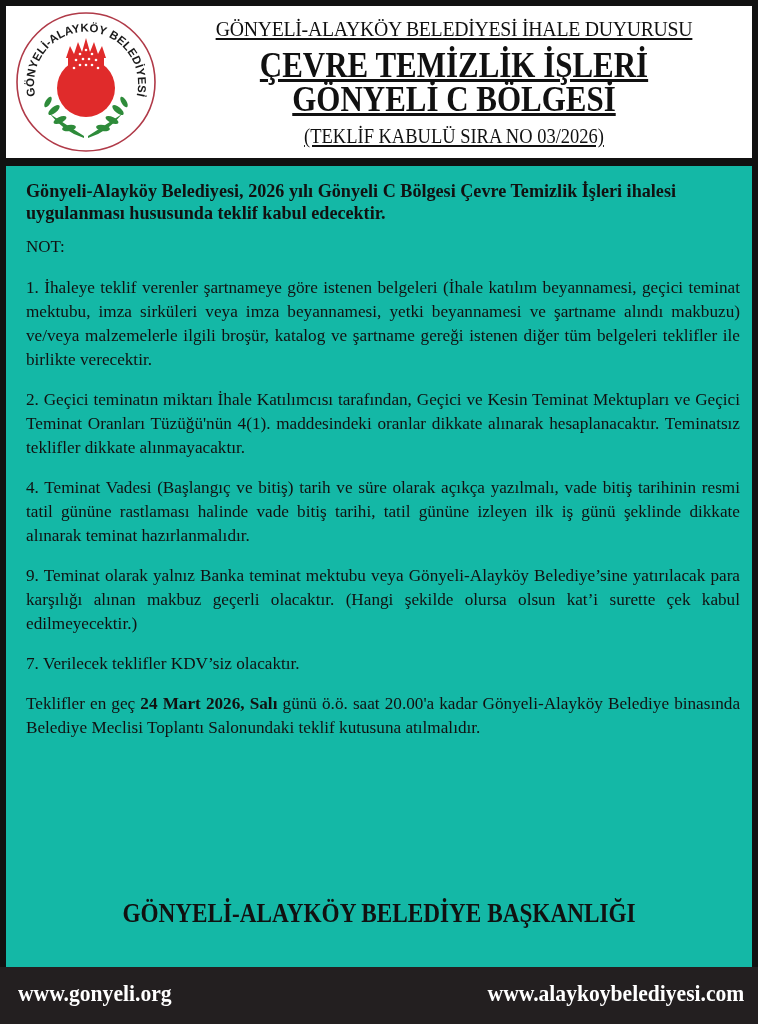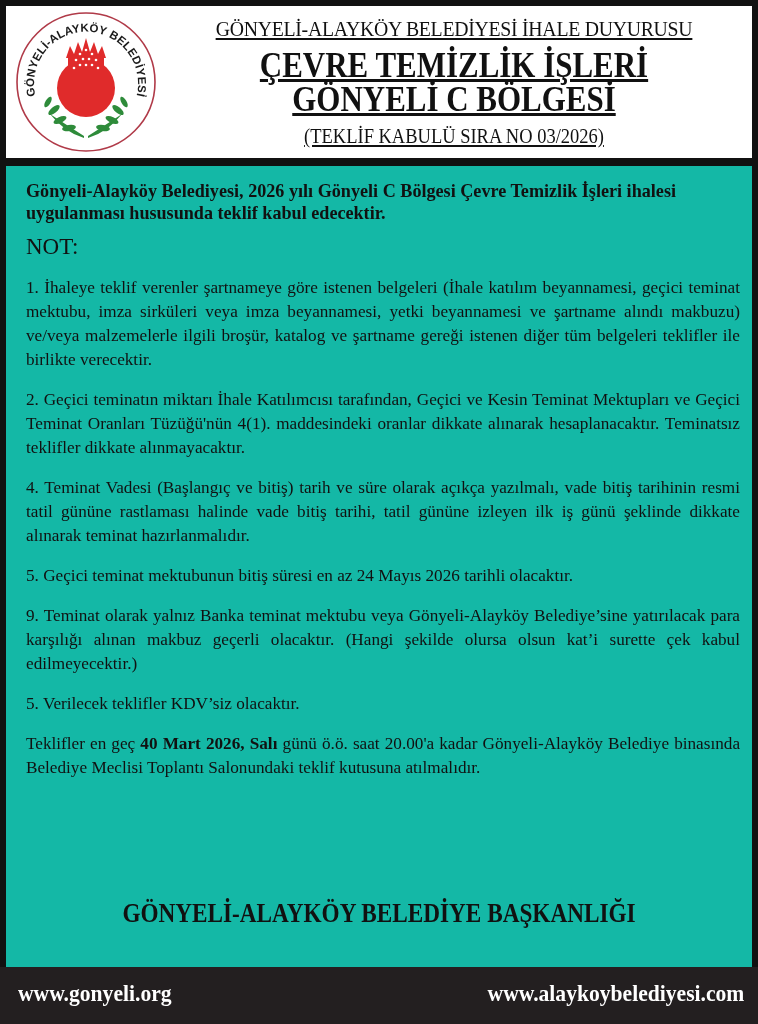"NOT:" .note { font-size: 23px -> 17px }
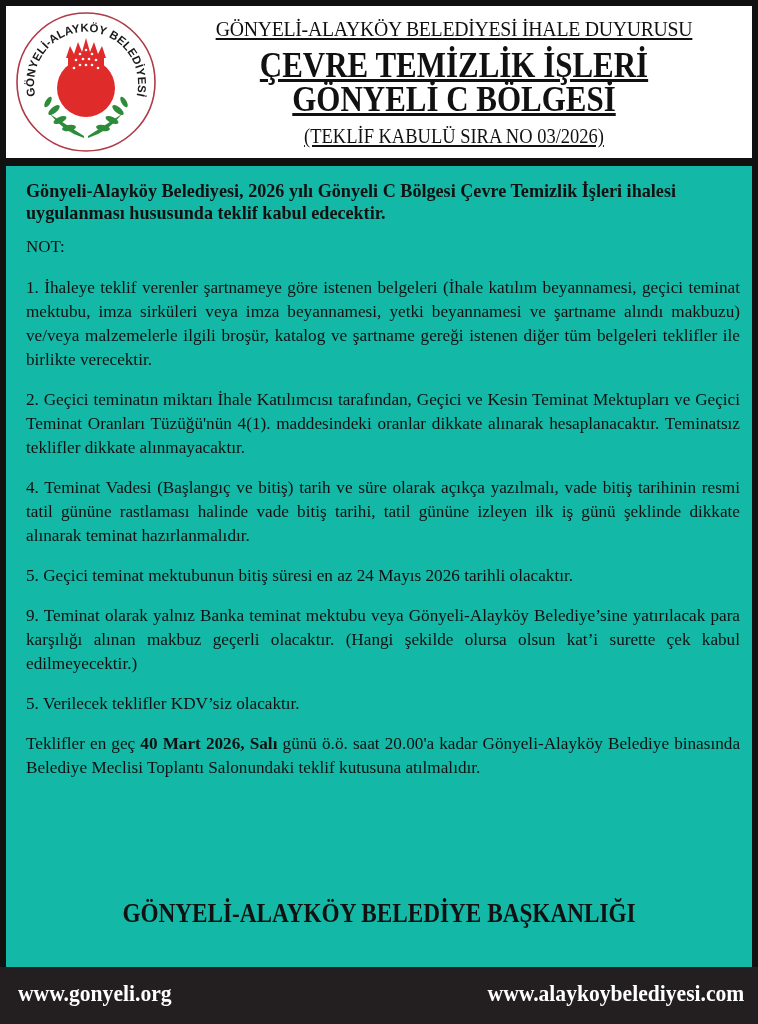"5. Geçici teminat mektubunun bitiş" p.para { html: <p>5. Geçici teminat mektubunun bitiş süresi en az 24 Mayıs 2026 tarihli olacaktır.</p> -> none }
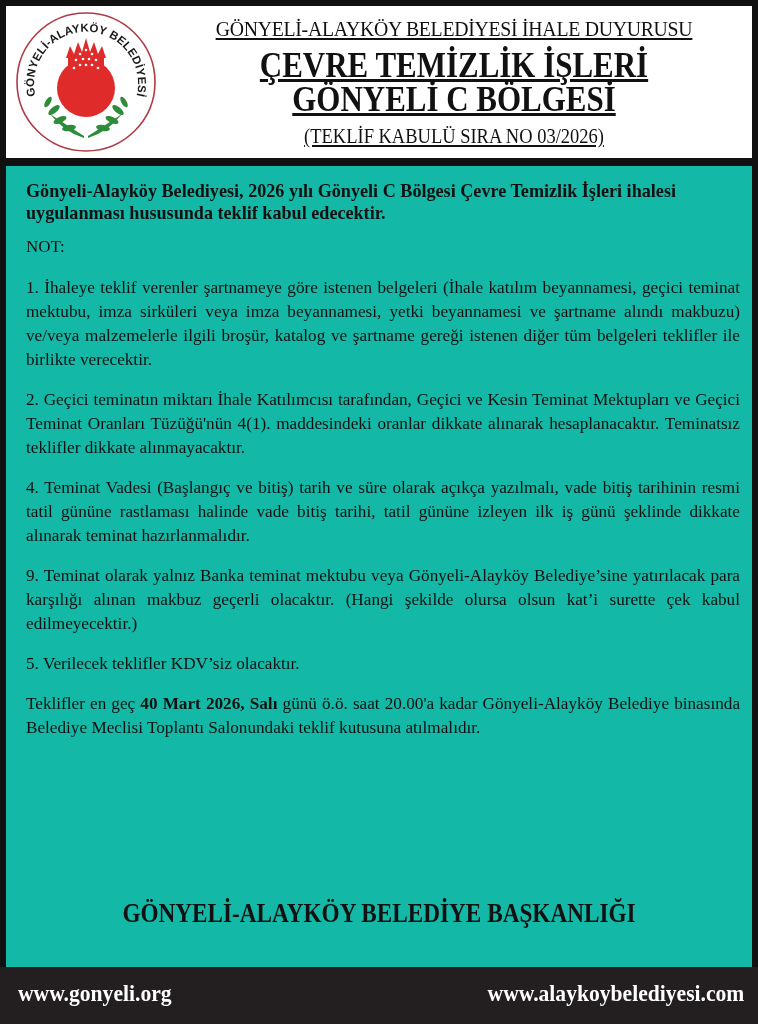"5. Verilecek teklifler KDV’siz" p.para { text: 5 -> 7 }
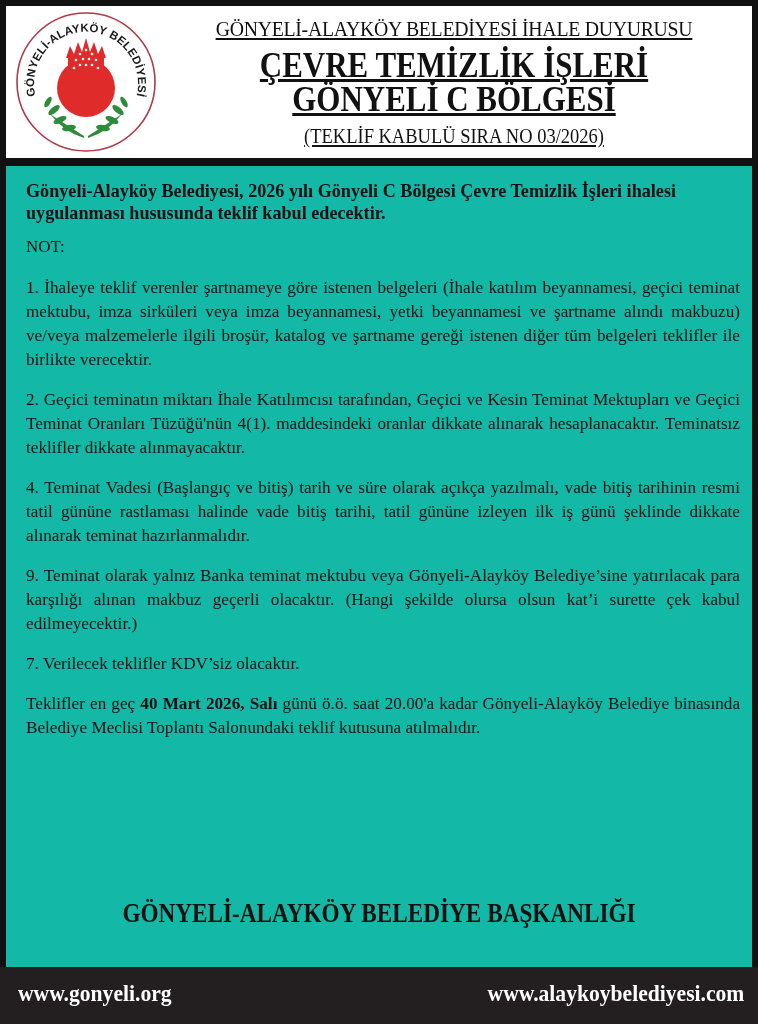"40 Mart 2026, Salı" b { text: 40 -> 24 }
